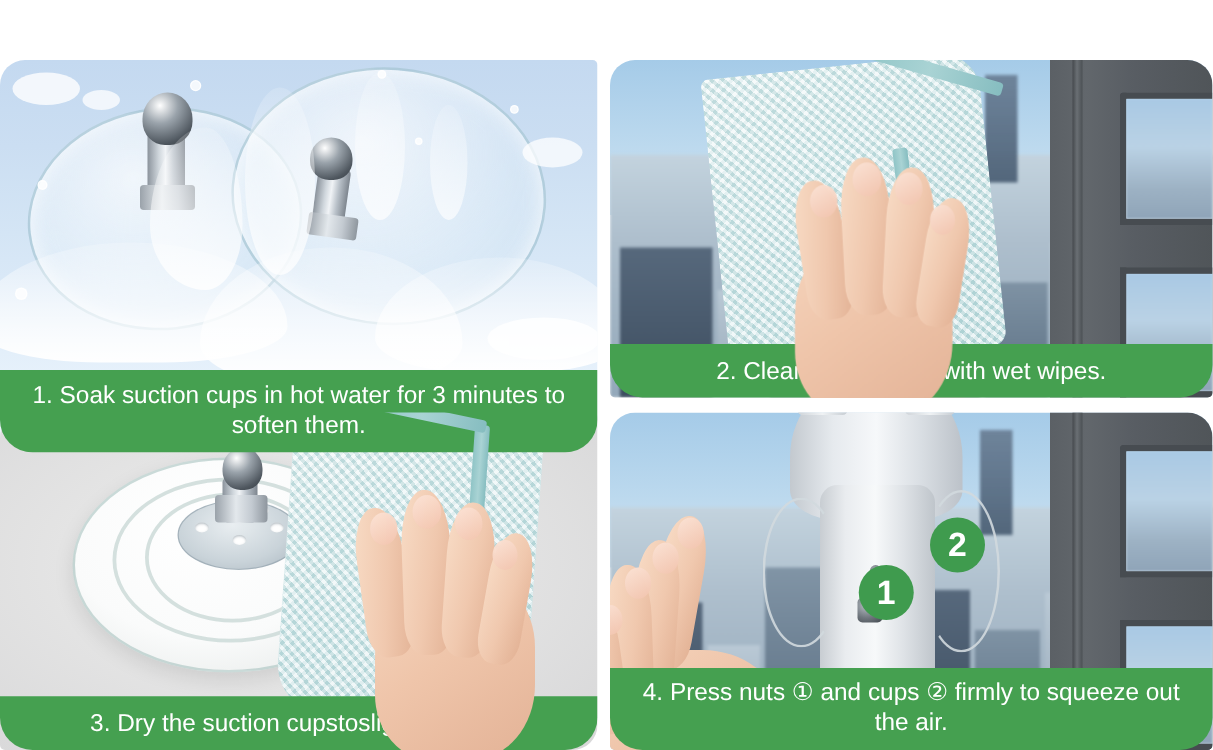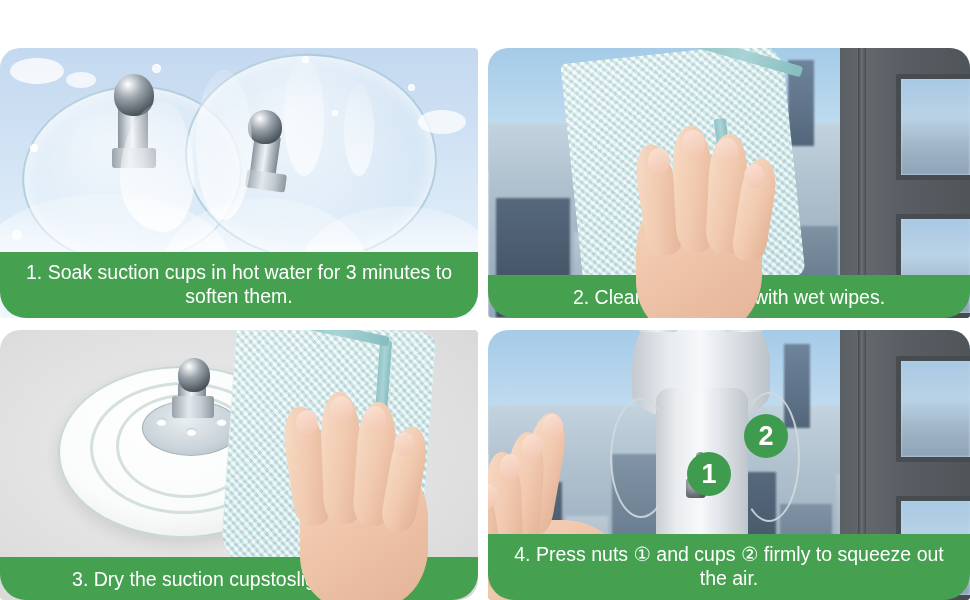"1. Soak suction cups in" .panel-1 { height: 270px -> 314px }
